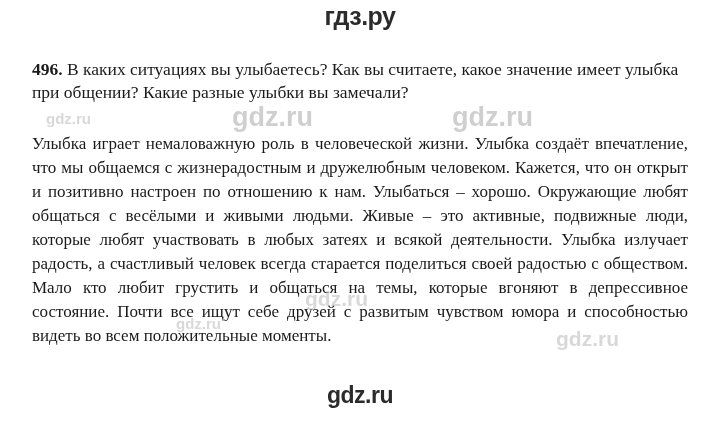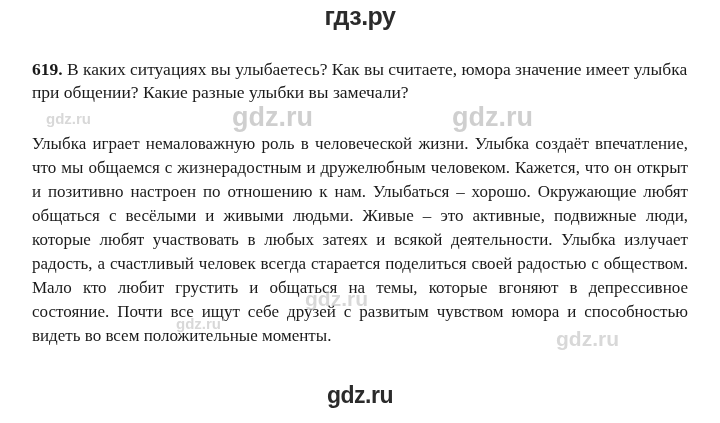"619." span.num { text: 619 -> 496 }
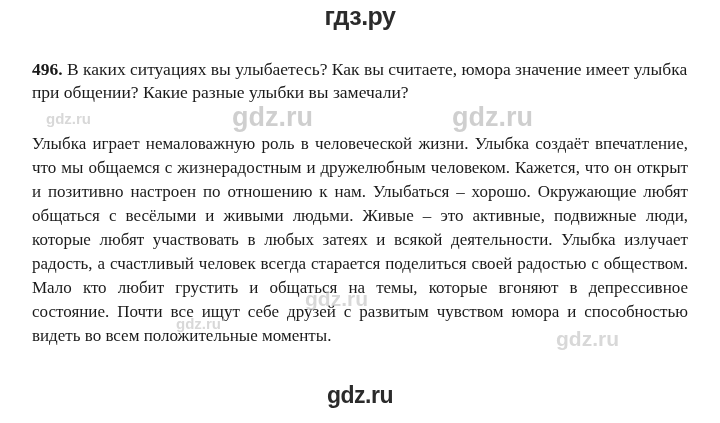"В каких ситуациях вы улыбаетесь?" span { text: юмора -> какое }
